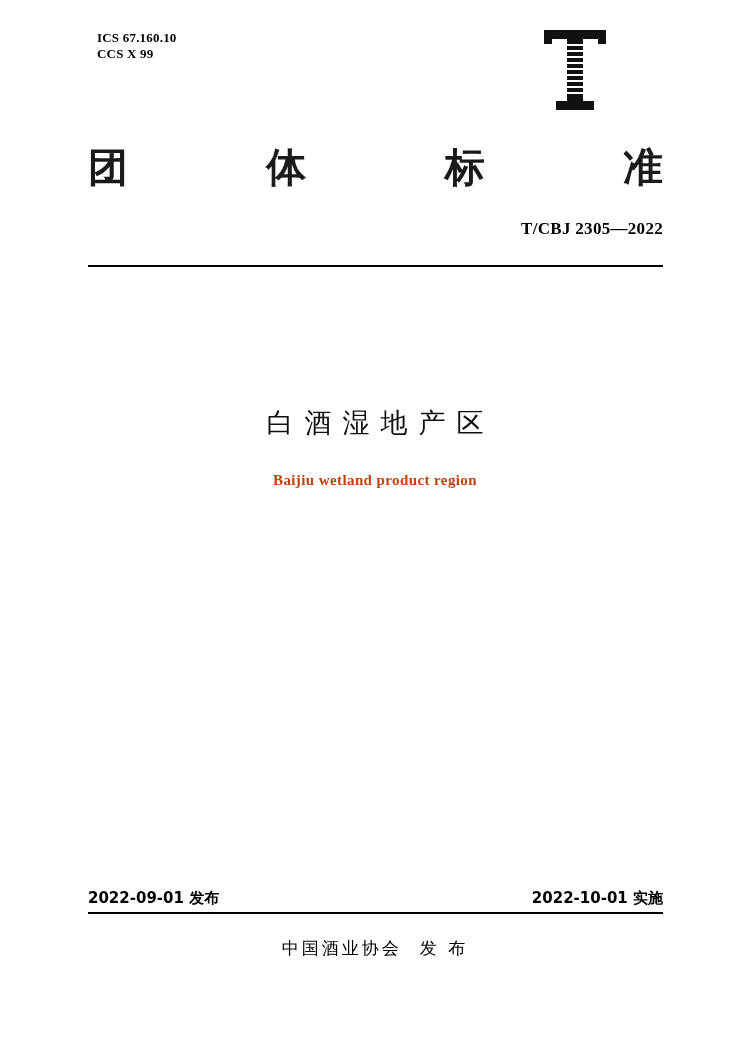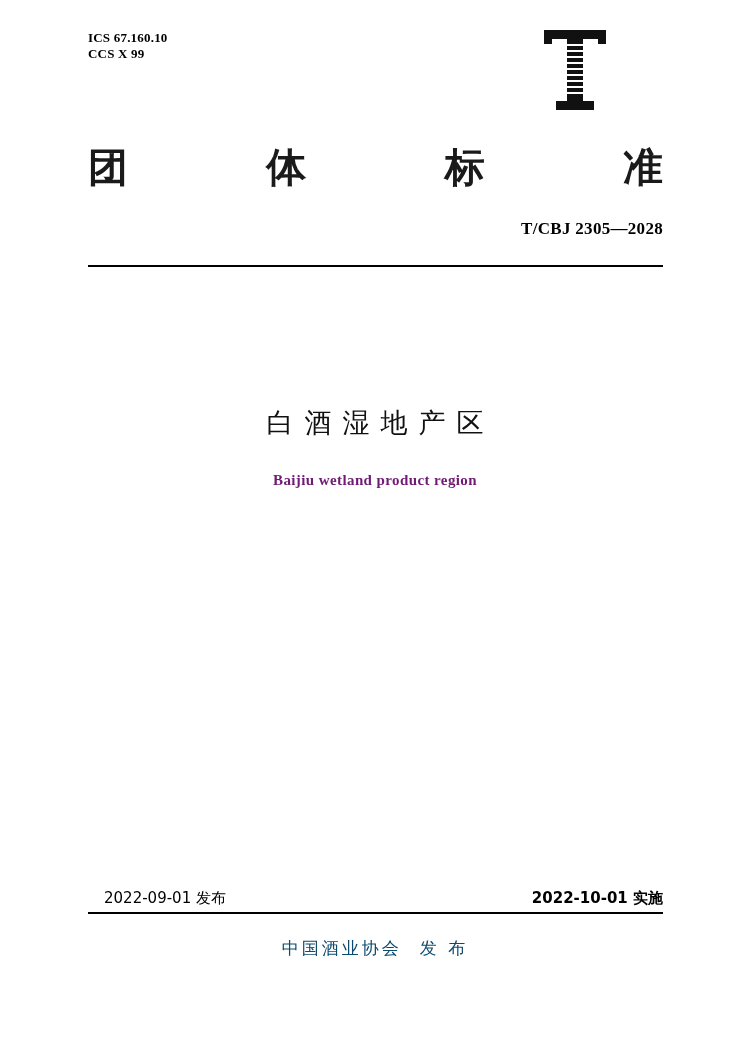"ICS 67.160.10" .codes { left: 88px -> 97px }
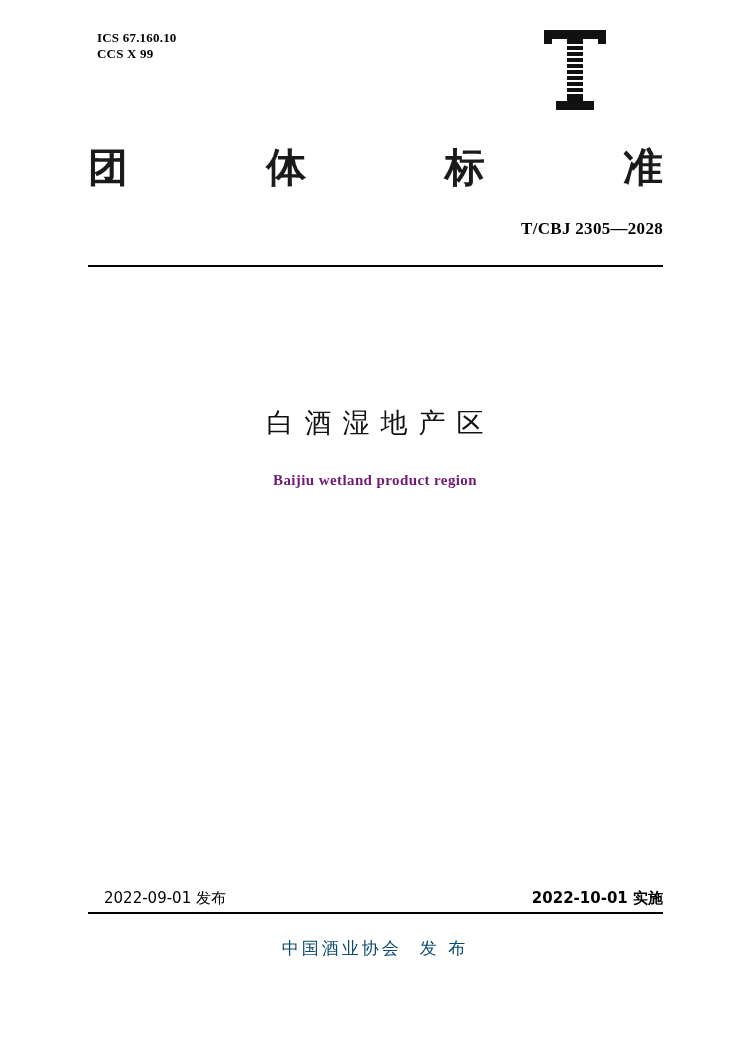"T/CBJ 2305—2028" div.std-no { text: 2028 -> 2022 }
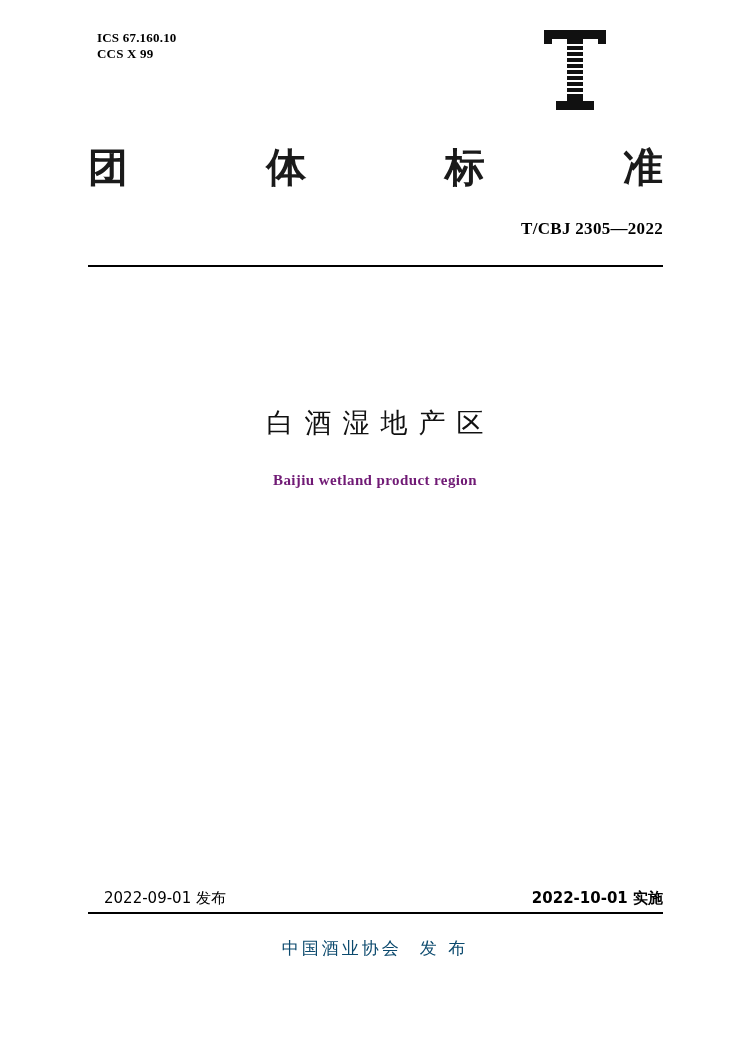"Baijiu wetland product region" .doc-title-en { color: #701a75 -> #c2410c }
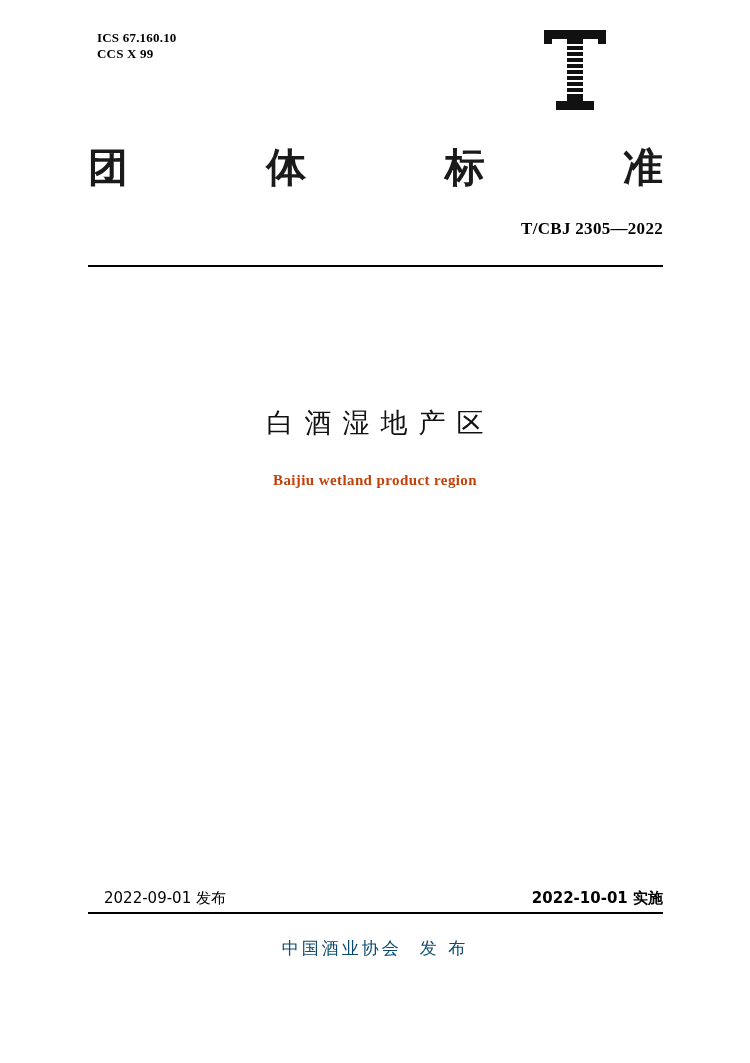"2022-09-01 发布" .date-issue { font-weight: normal -> bold; margin-left: 16px -> none }
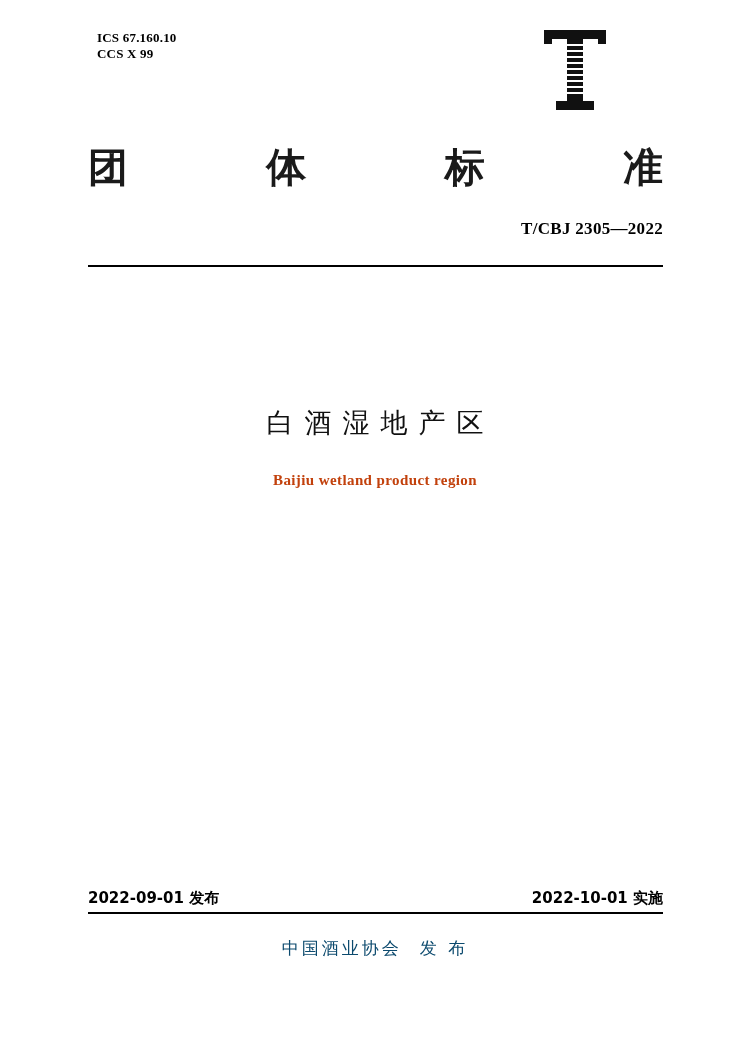"中国酒业协会 发 布" .publisher-row { color: #0c4a6e -> #000000 }
